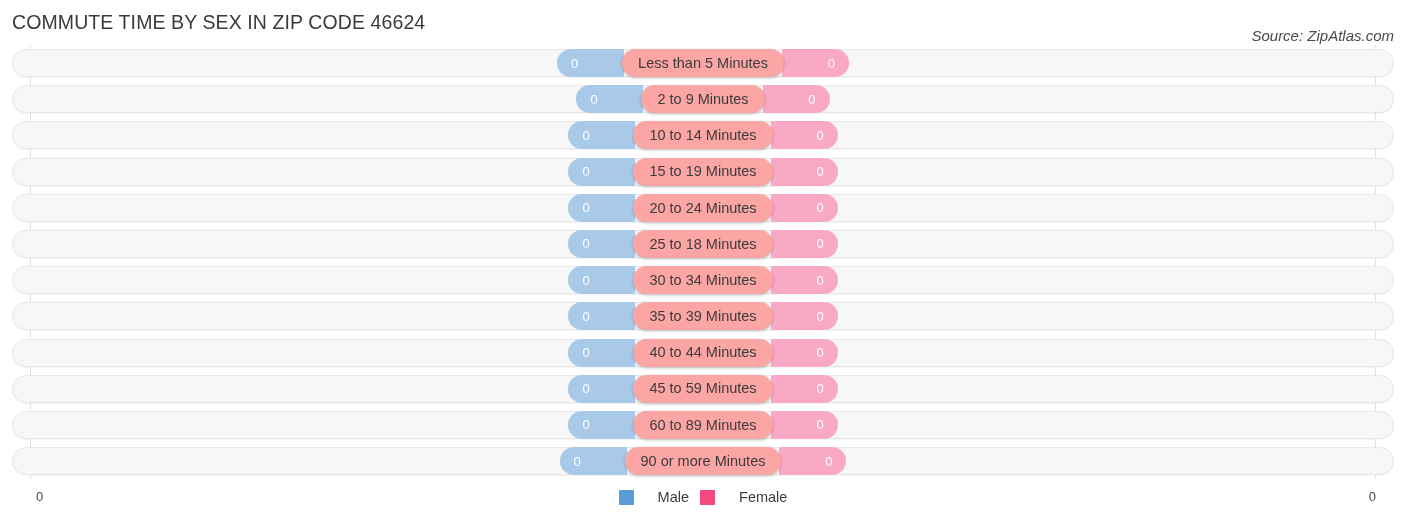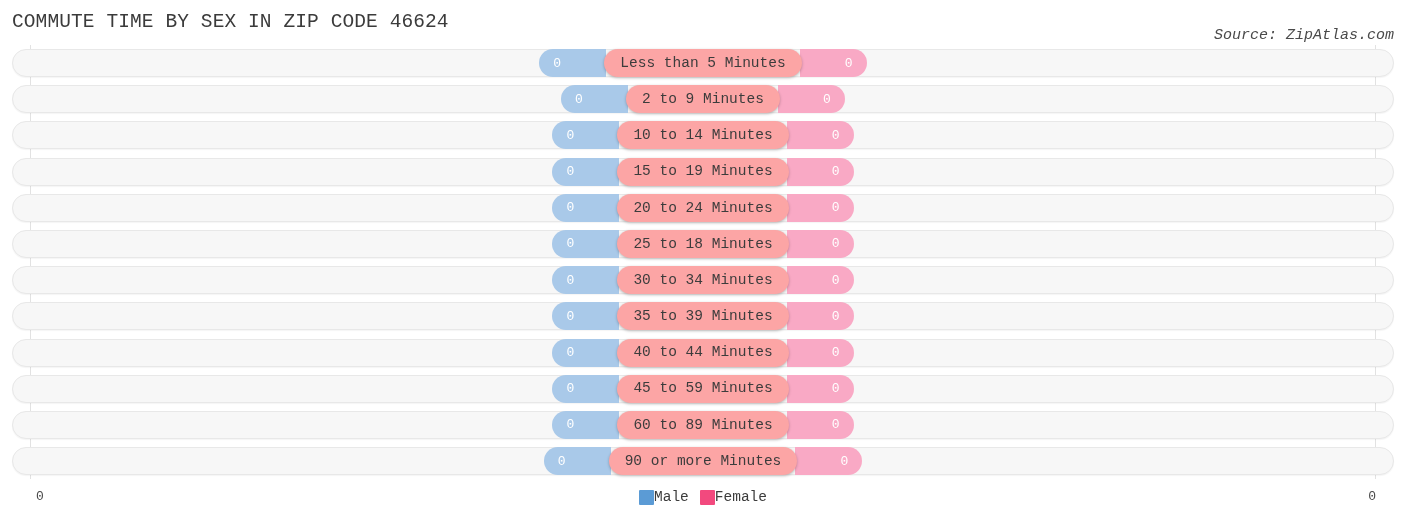"COMMUTE TIME BY SEX IN" .page { font-family: Liberation Mono, monospace -> none }
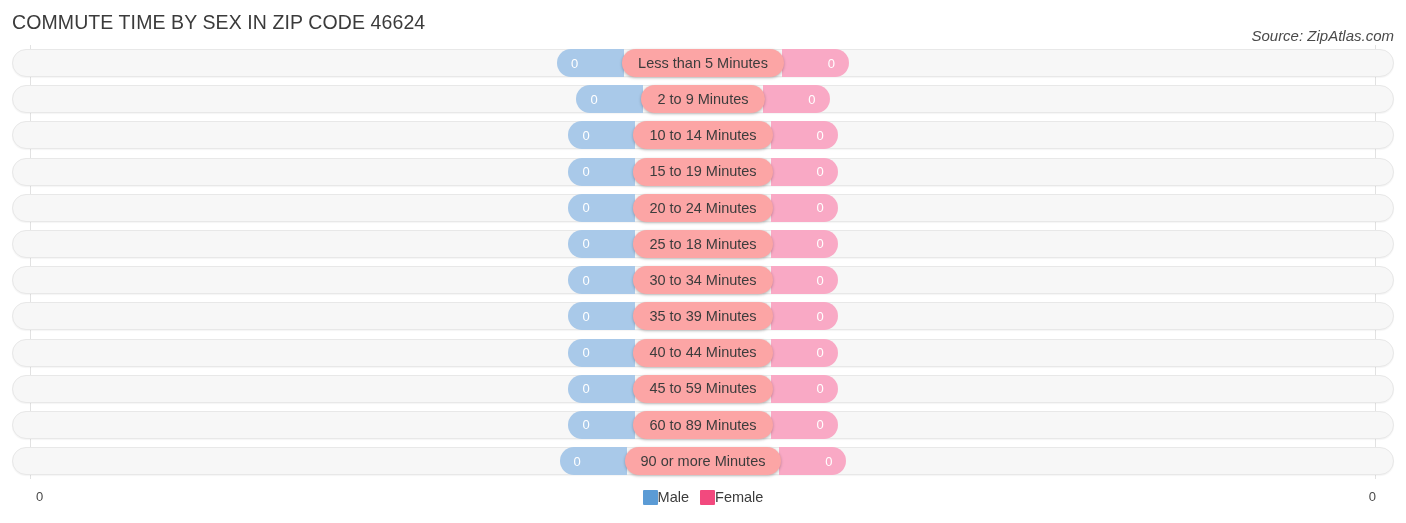"Male" .legend-item { gap: 0 -> 24px }
